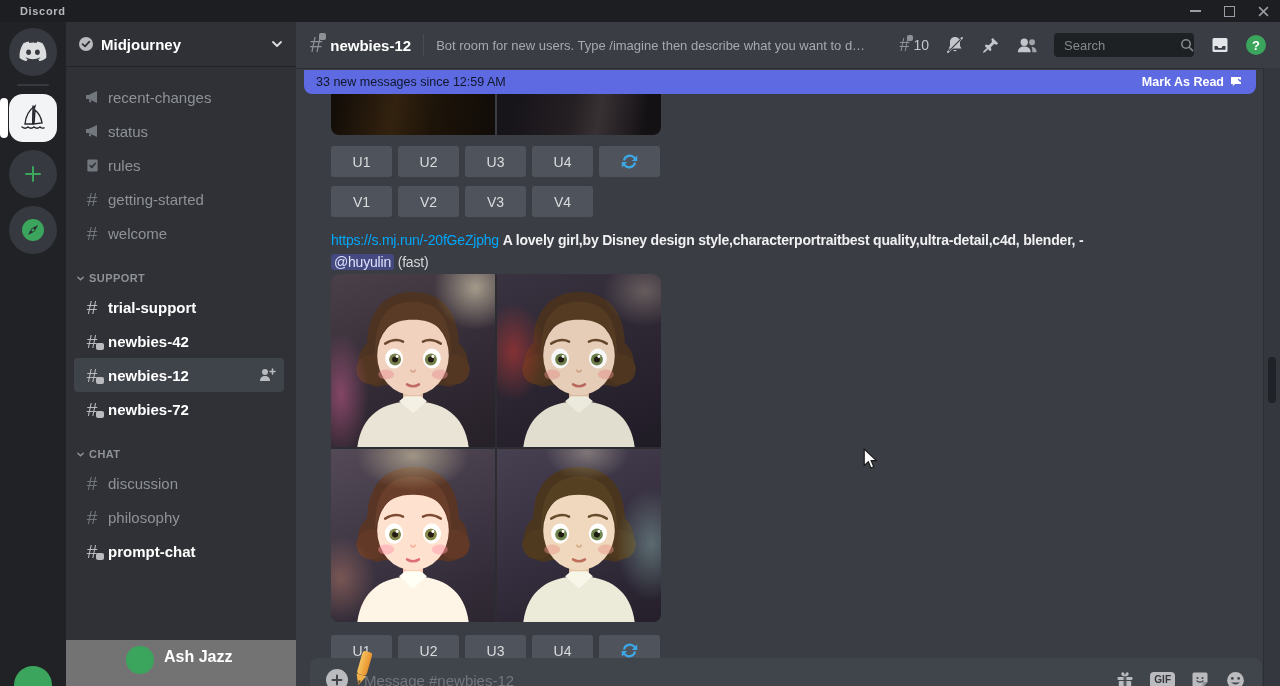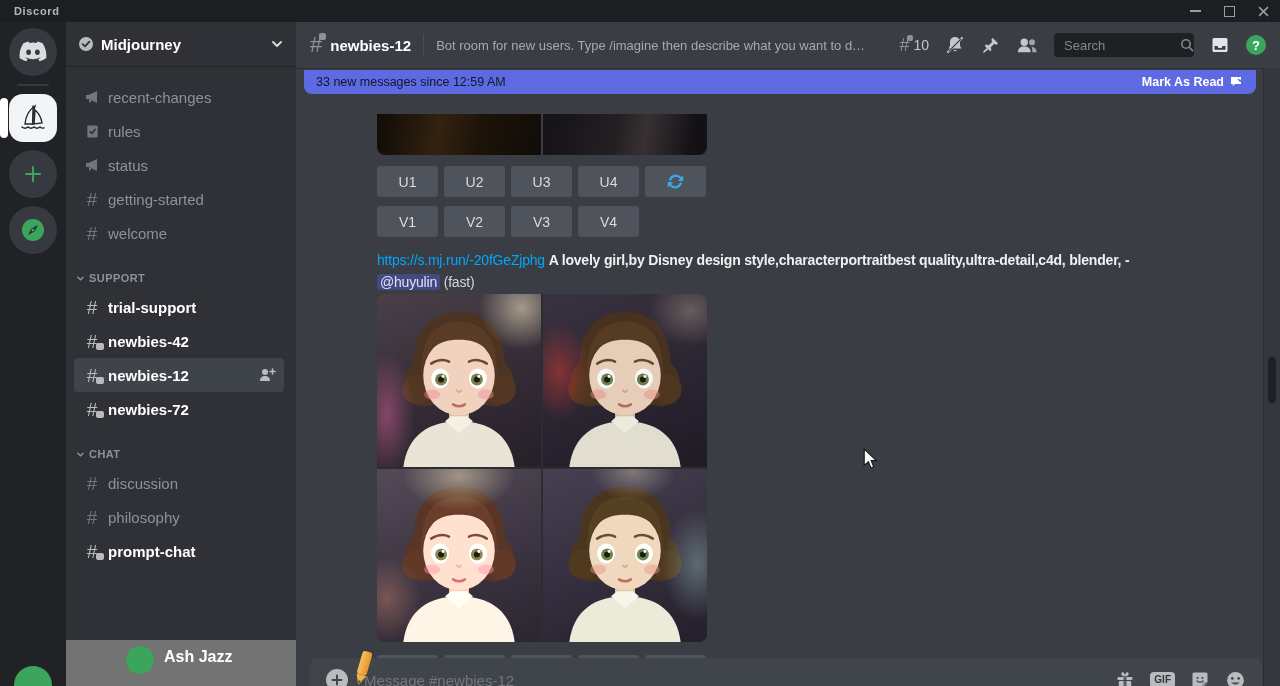"Discord" .app-name { margin-left: 14px -> 20px }
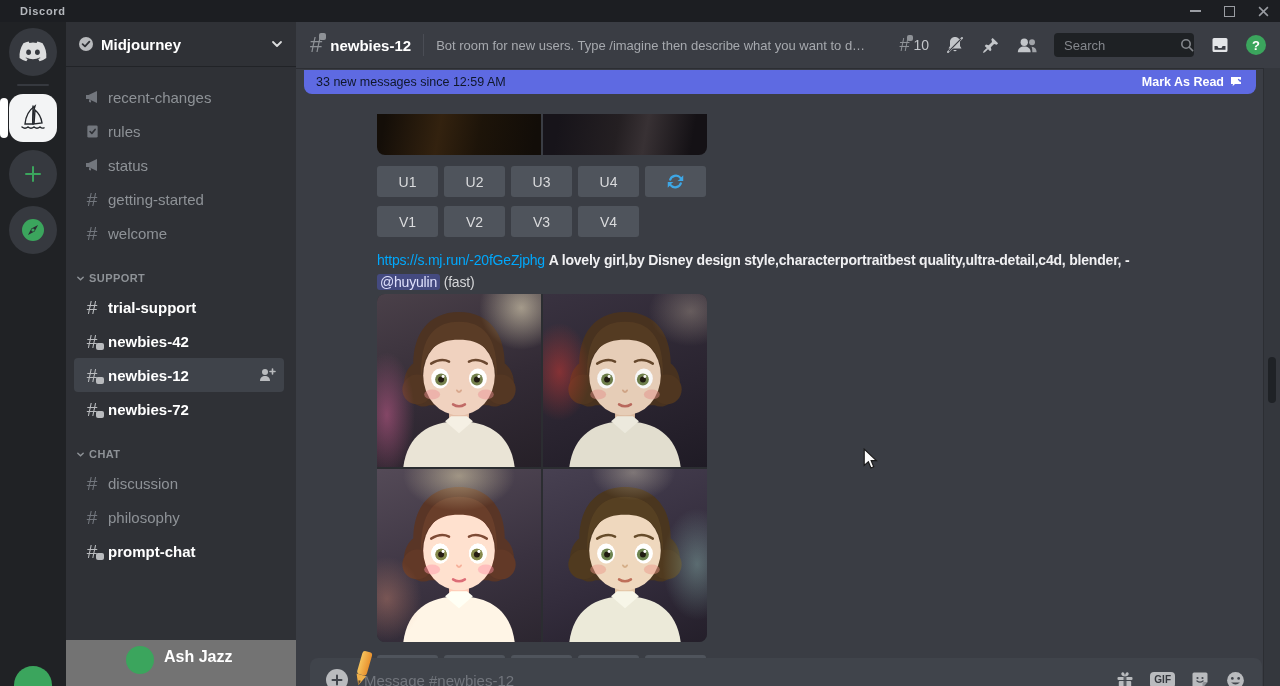"rules" div.channel { order: before "status" -> after "status" }
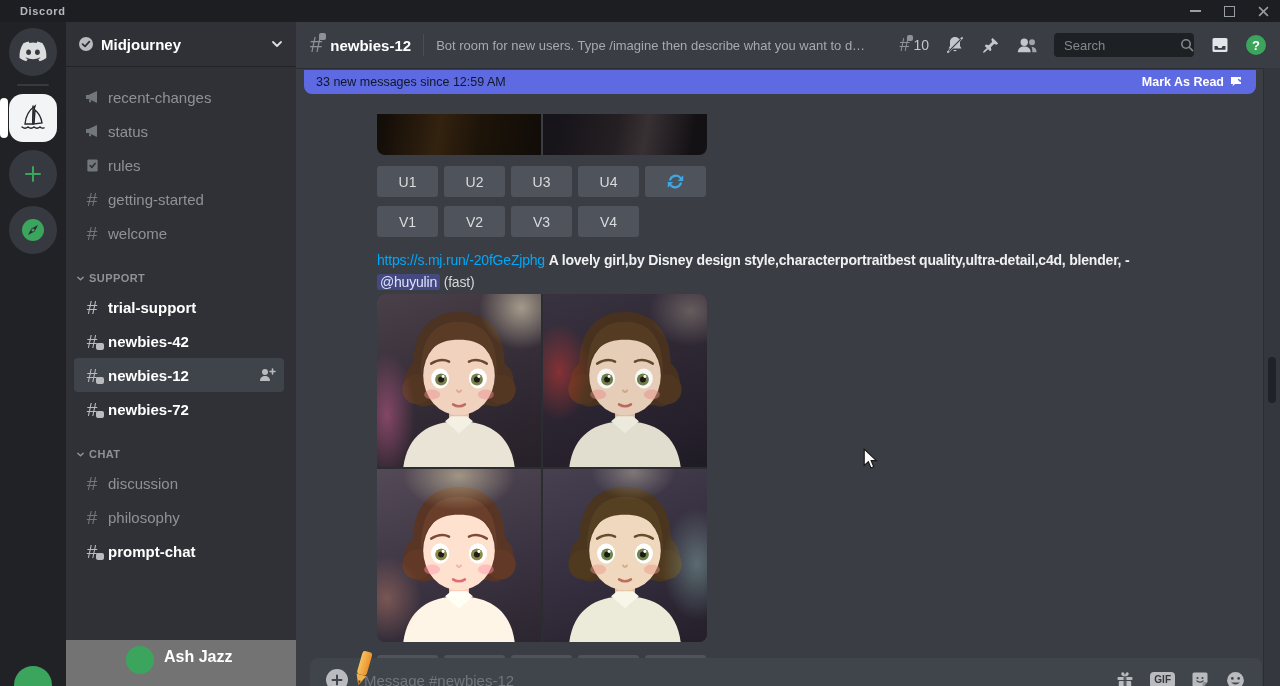"U1" .msgs { margin-top: 20px -> none; padding-left: 81px -> 35px }
